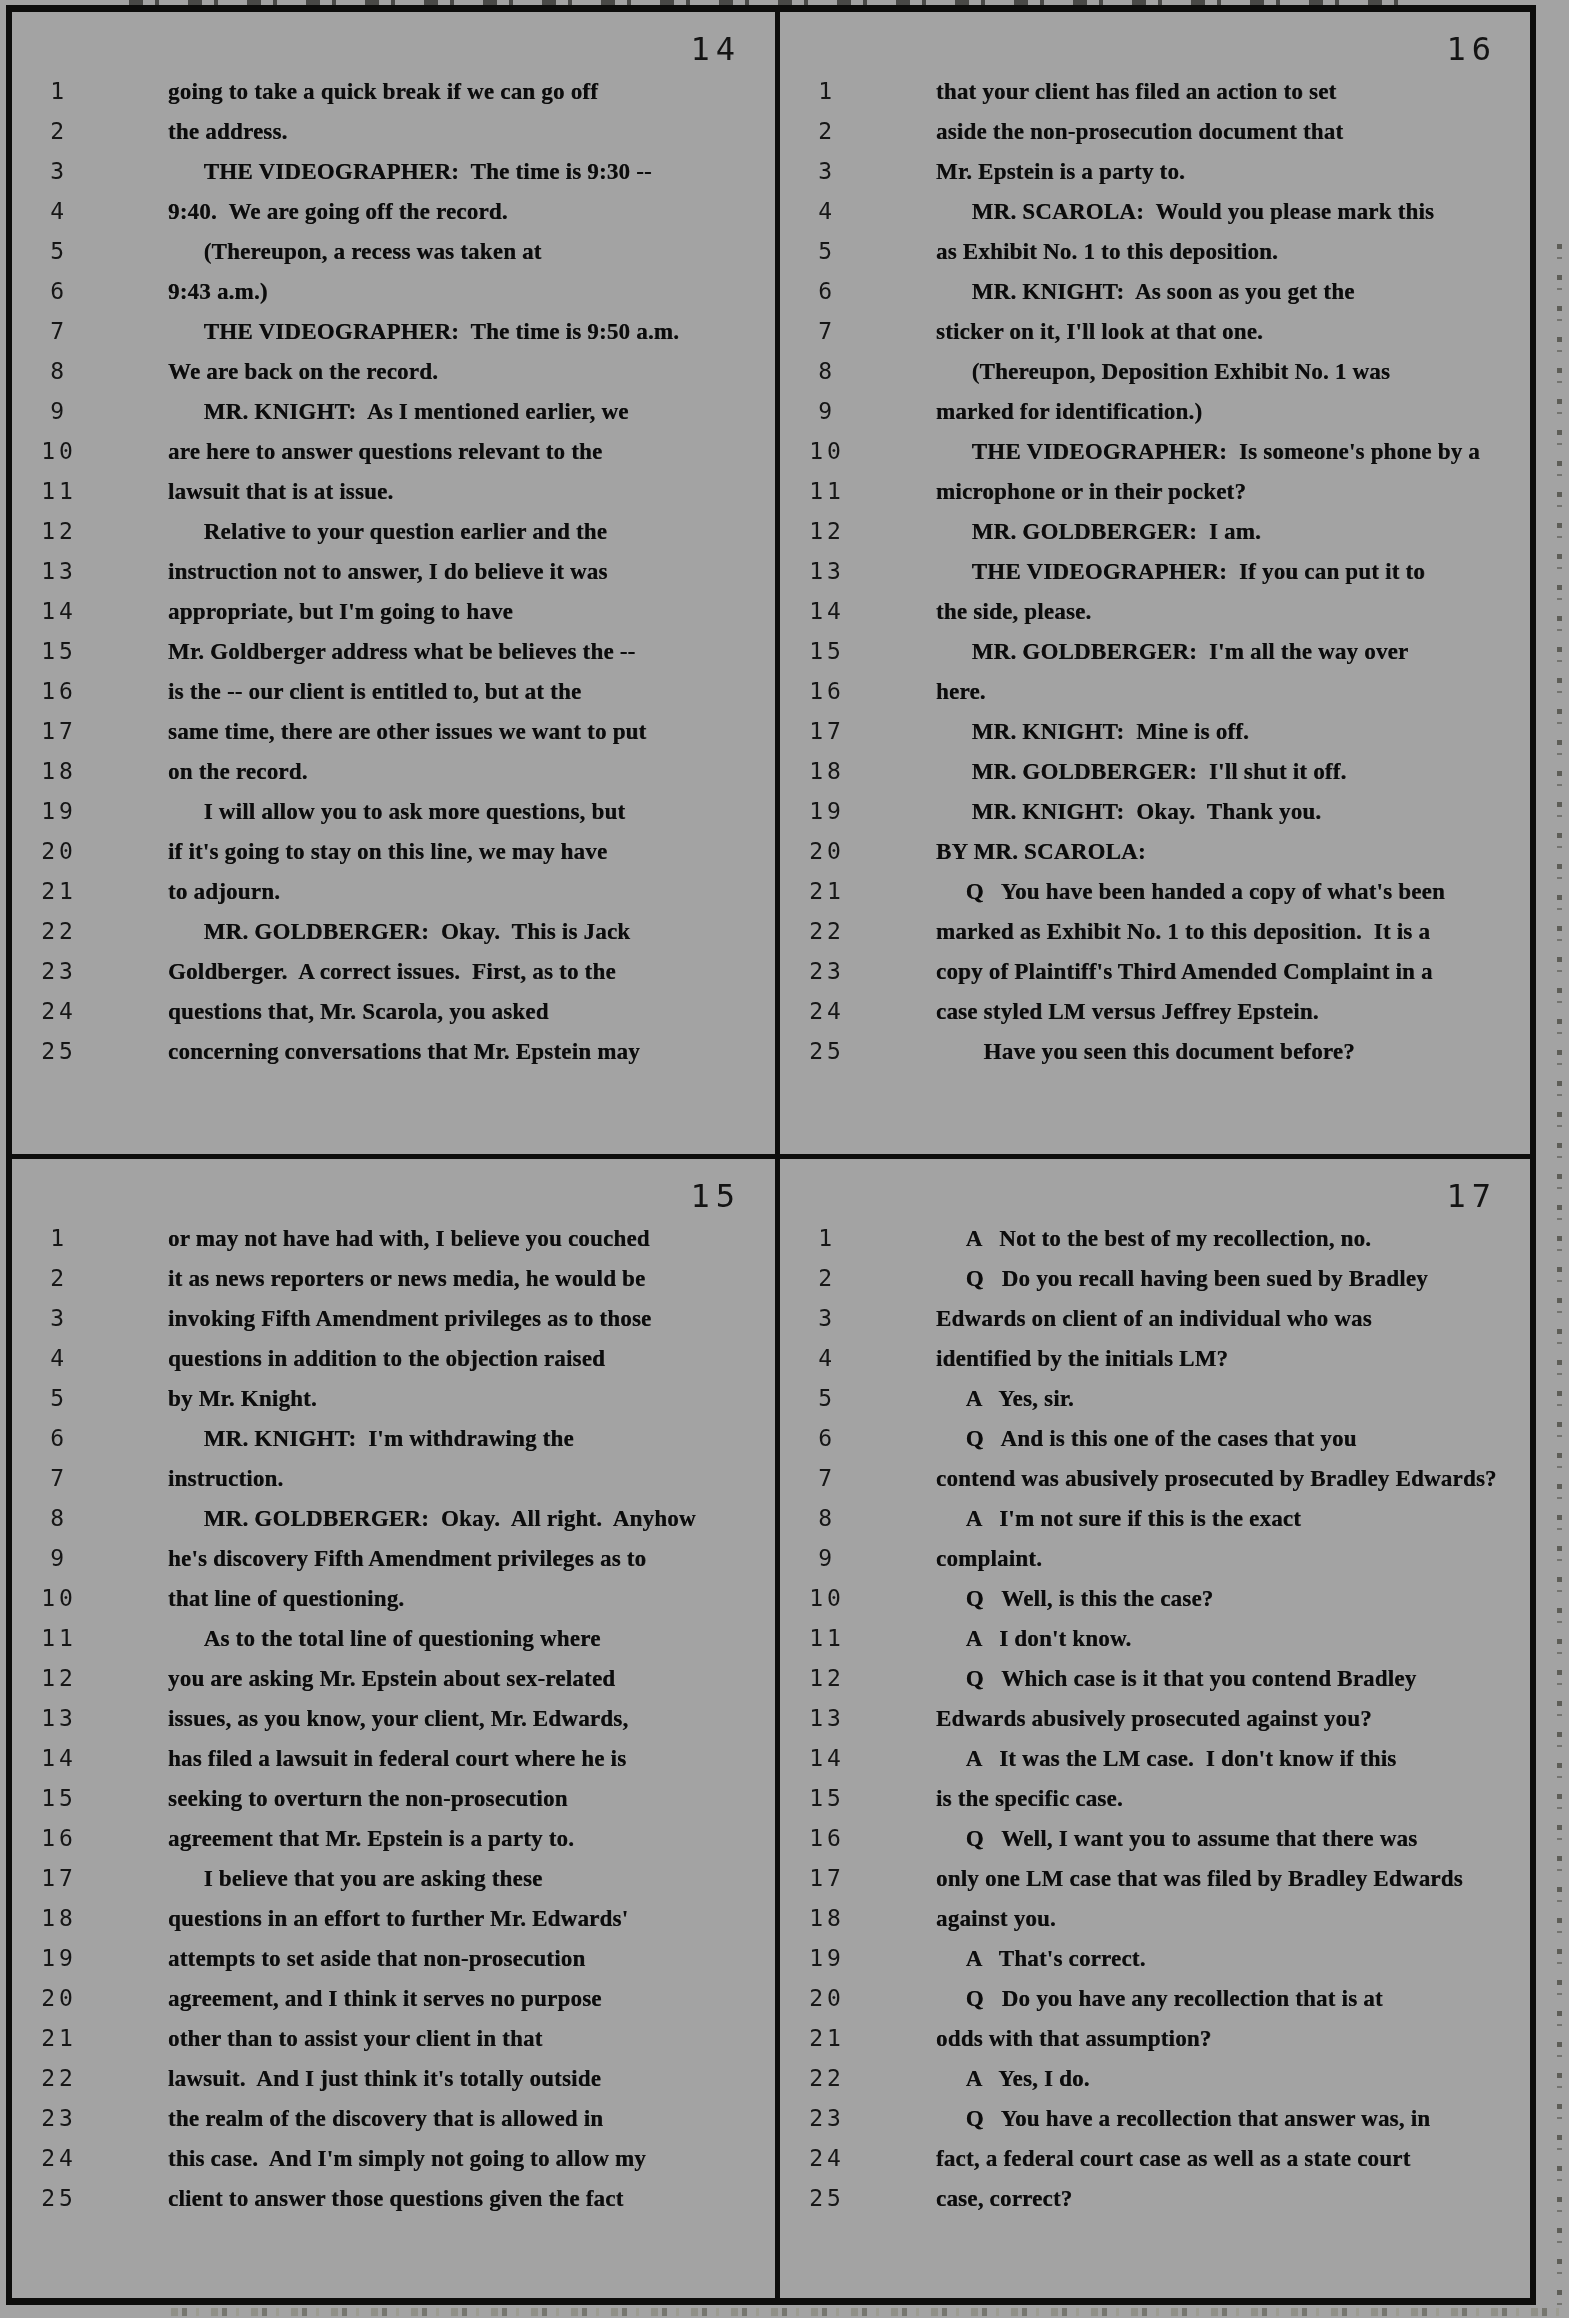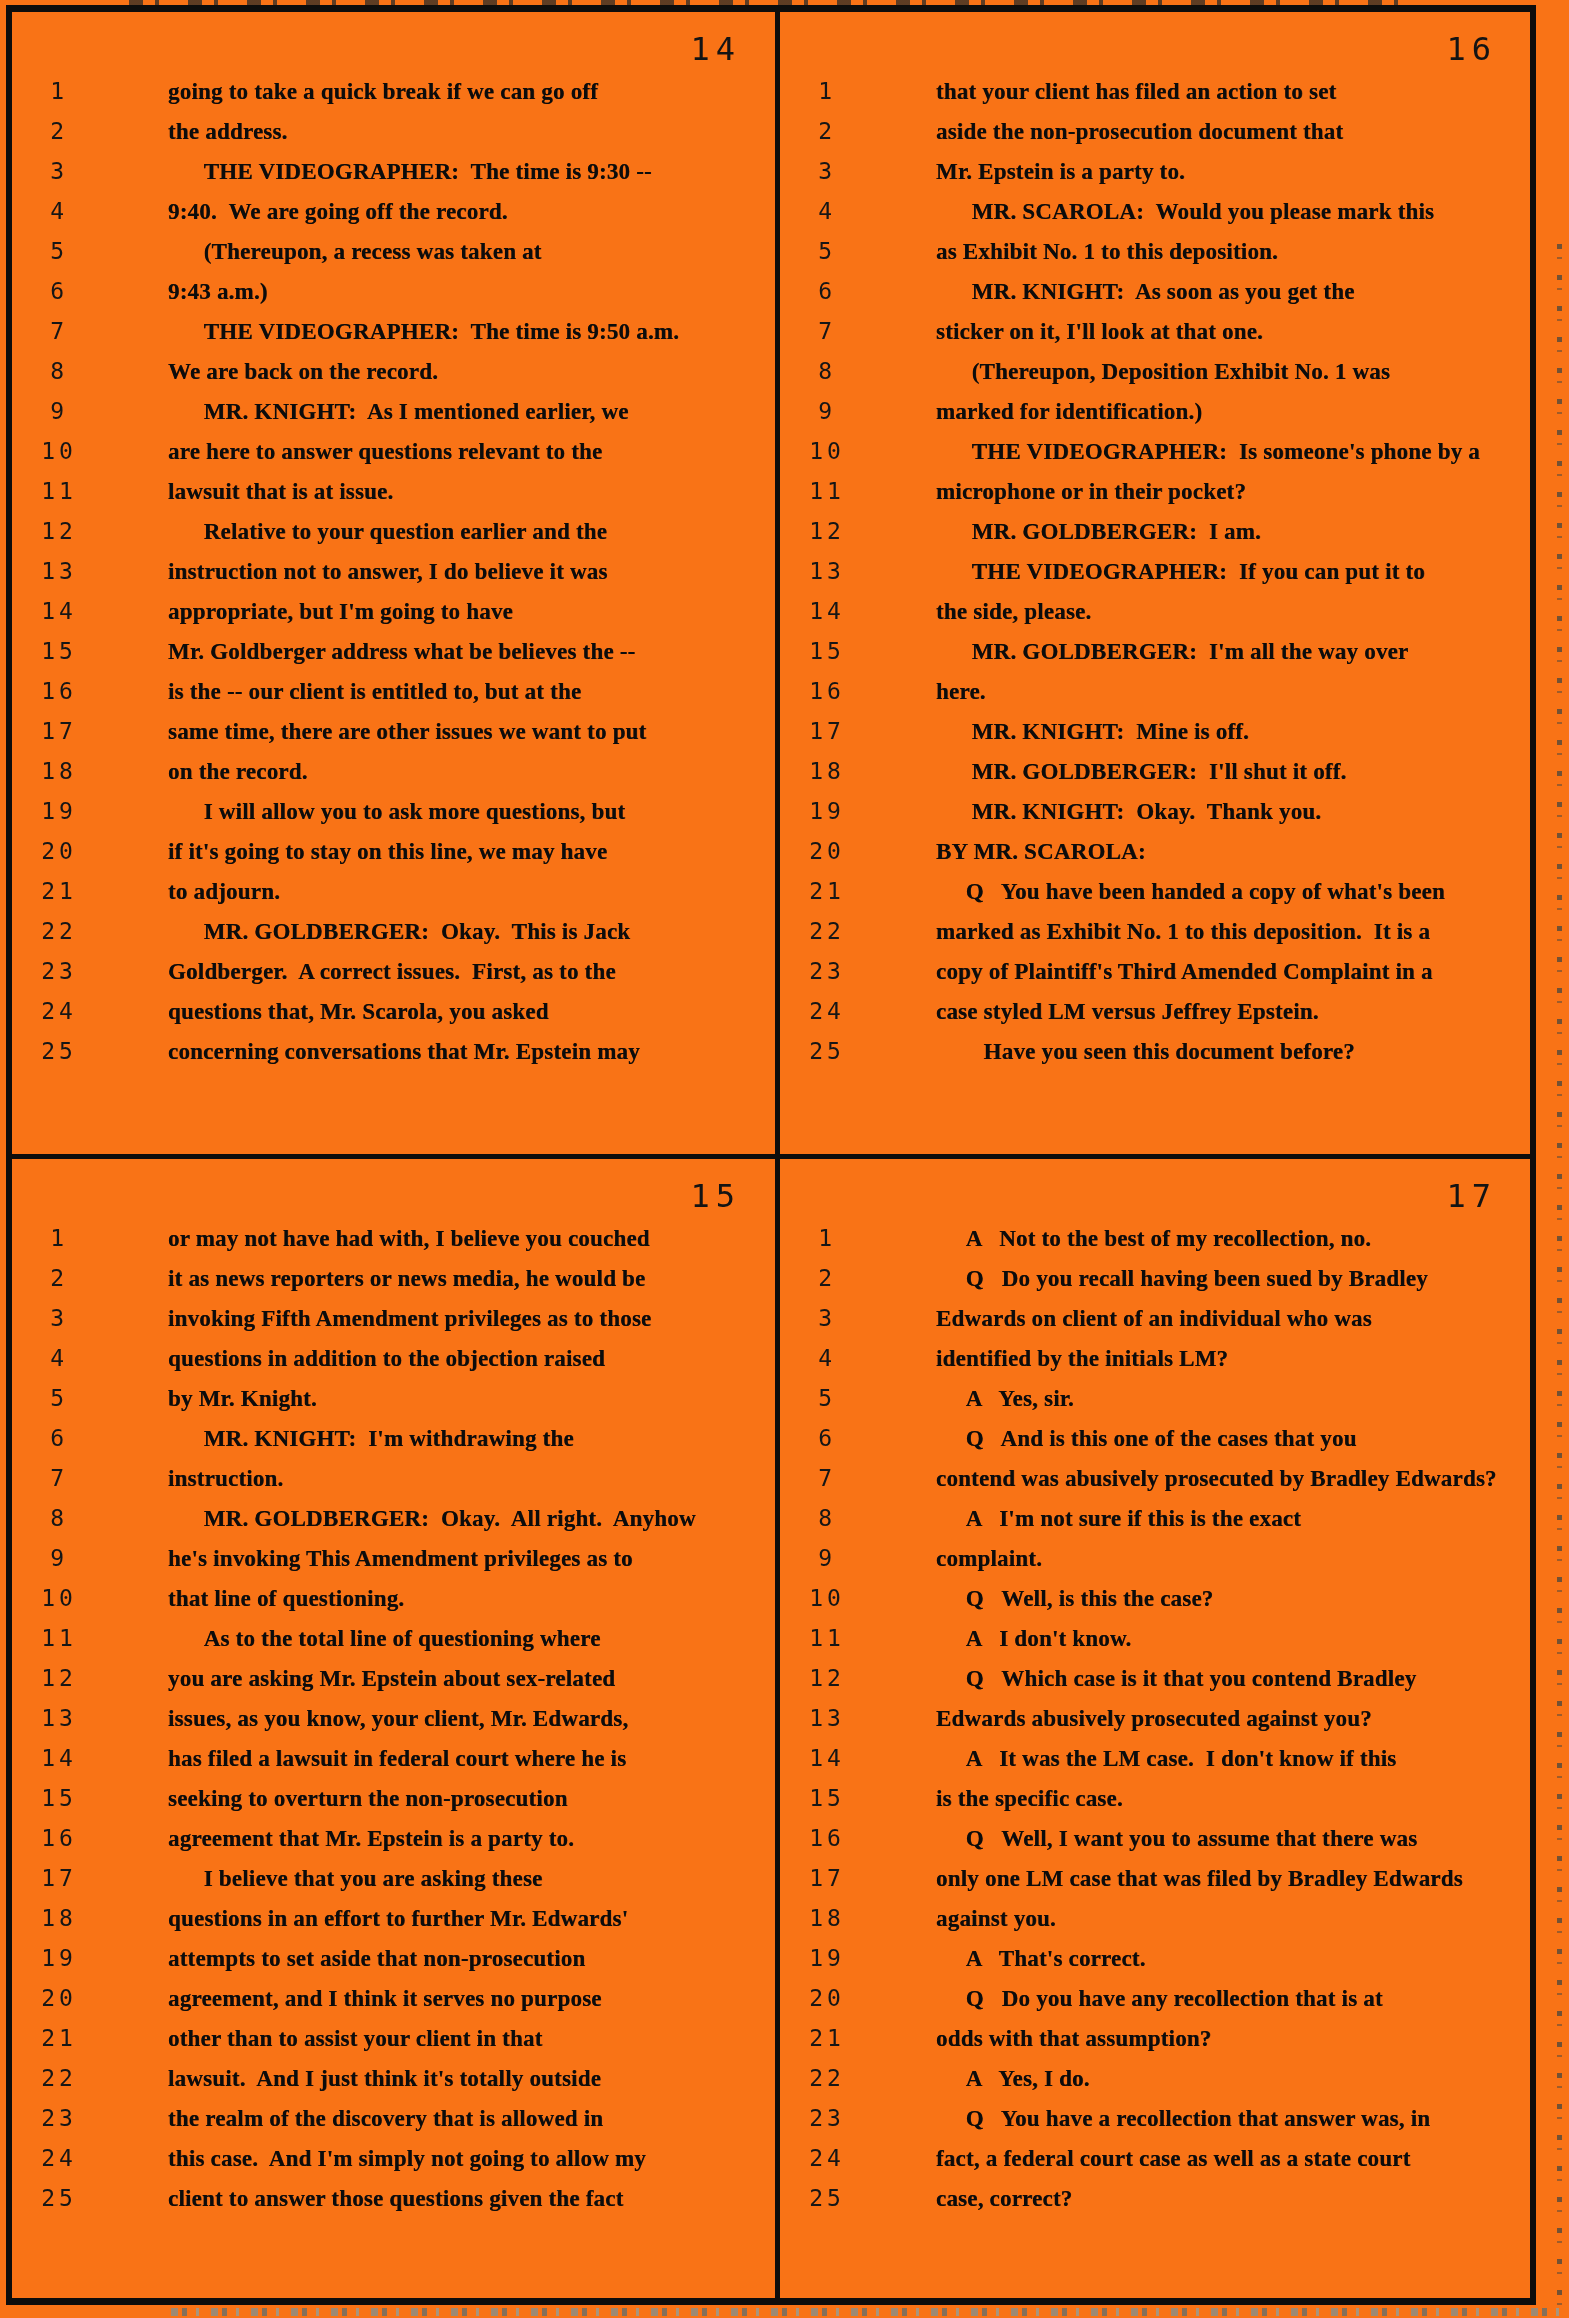"14" .sheet { background: #f97316 -> #a3a3a3 }
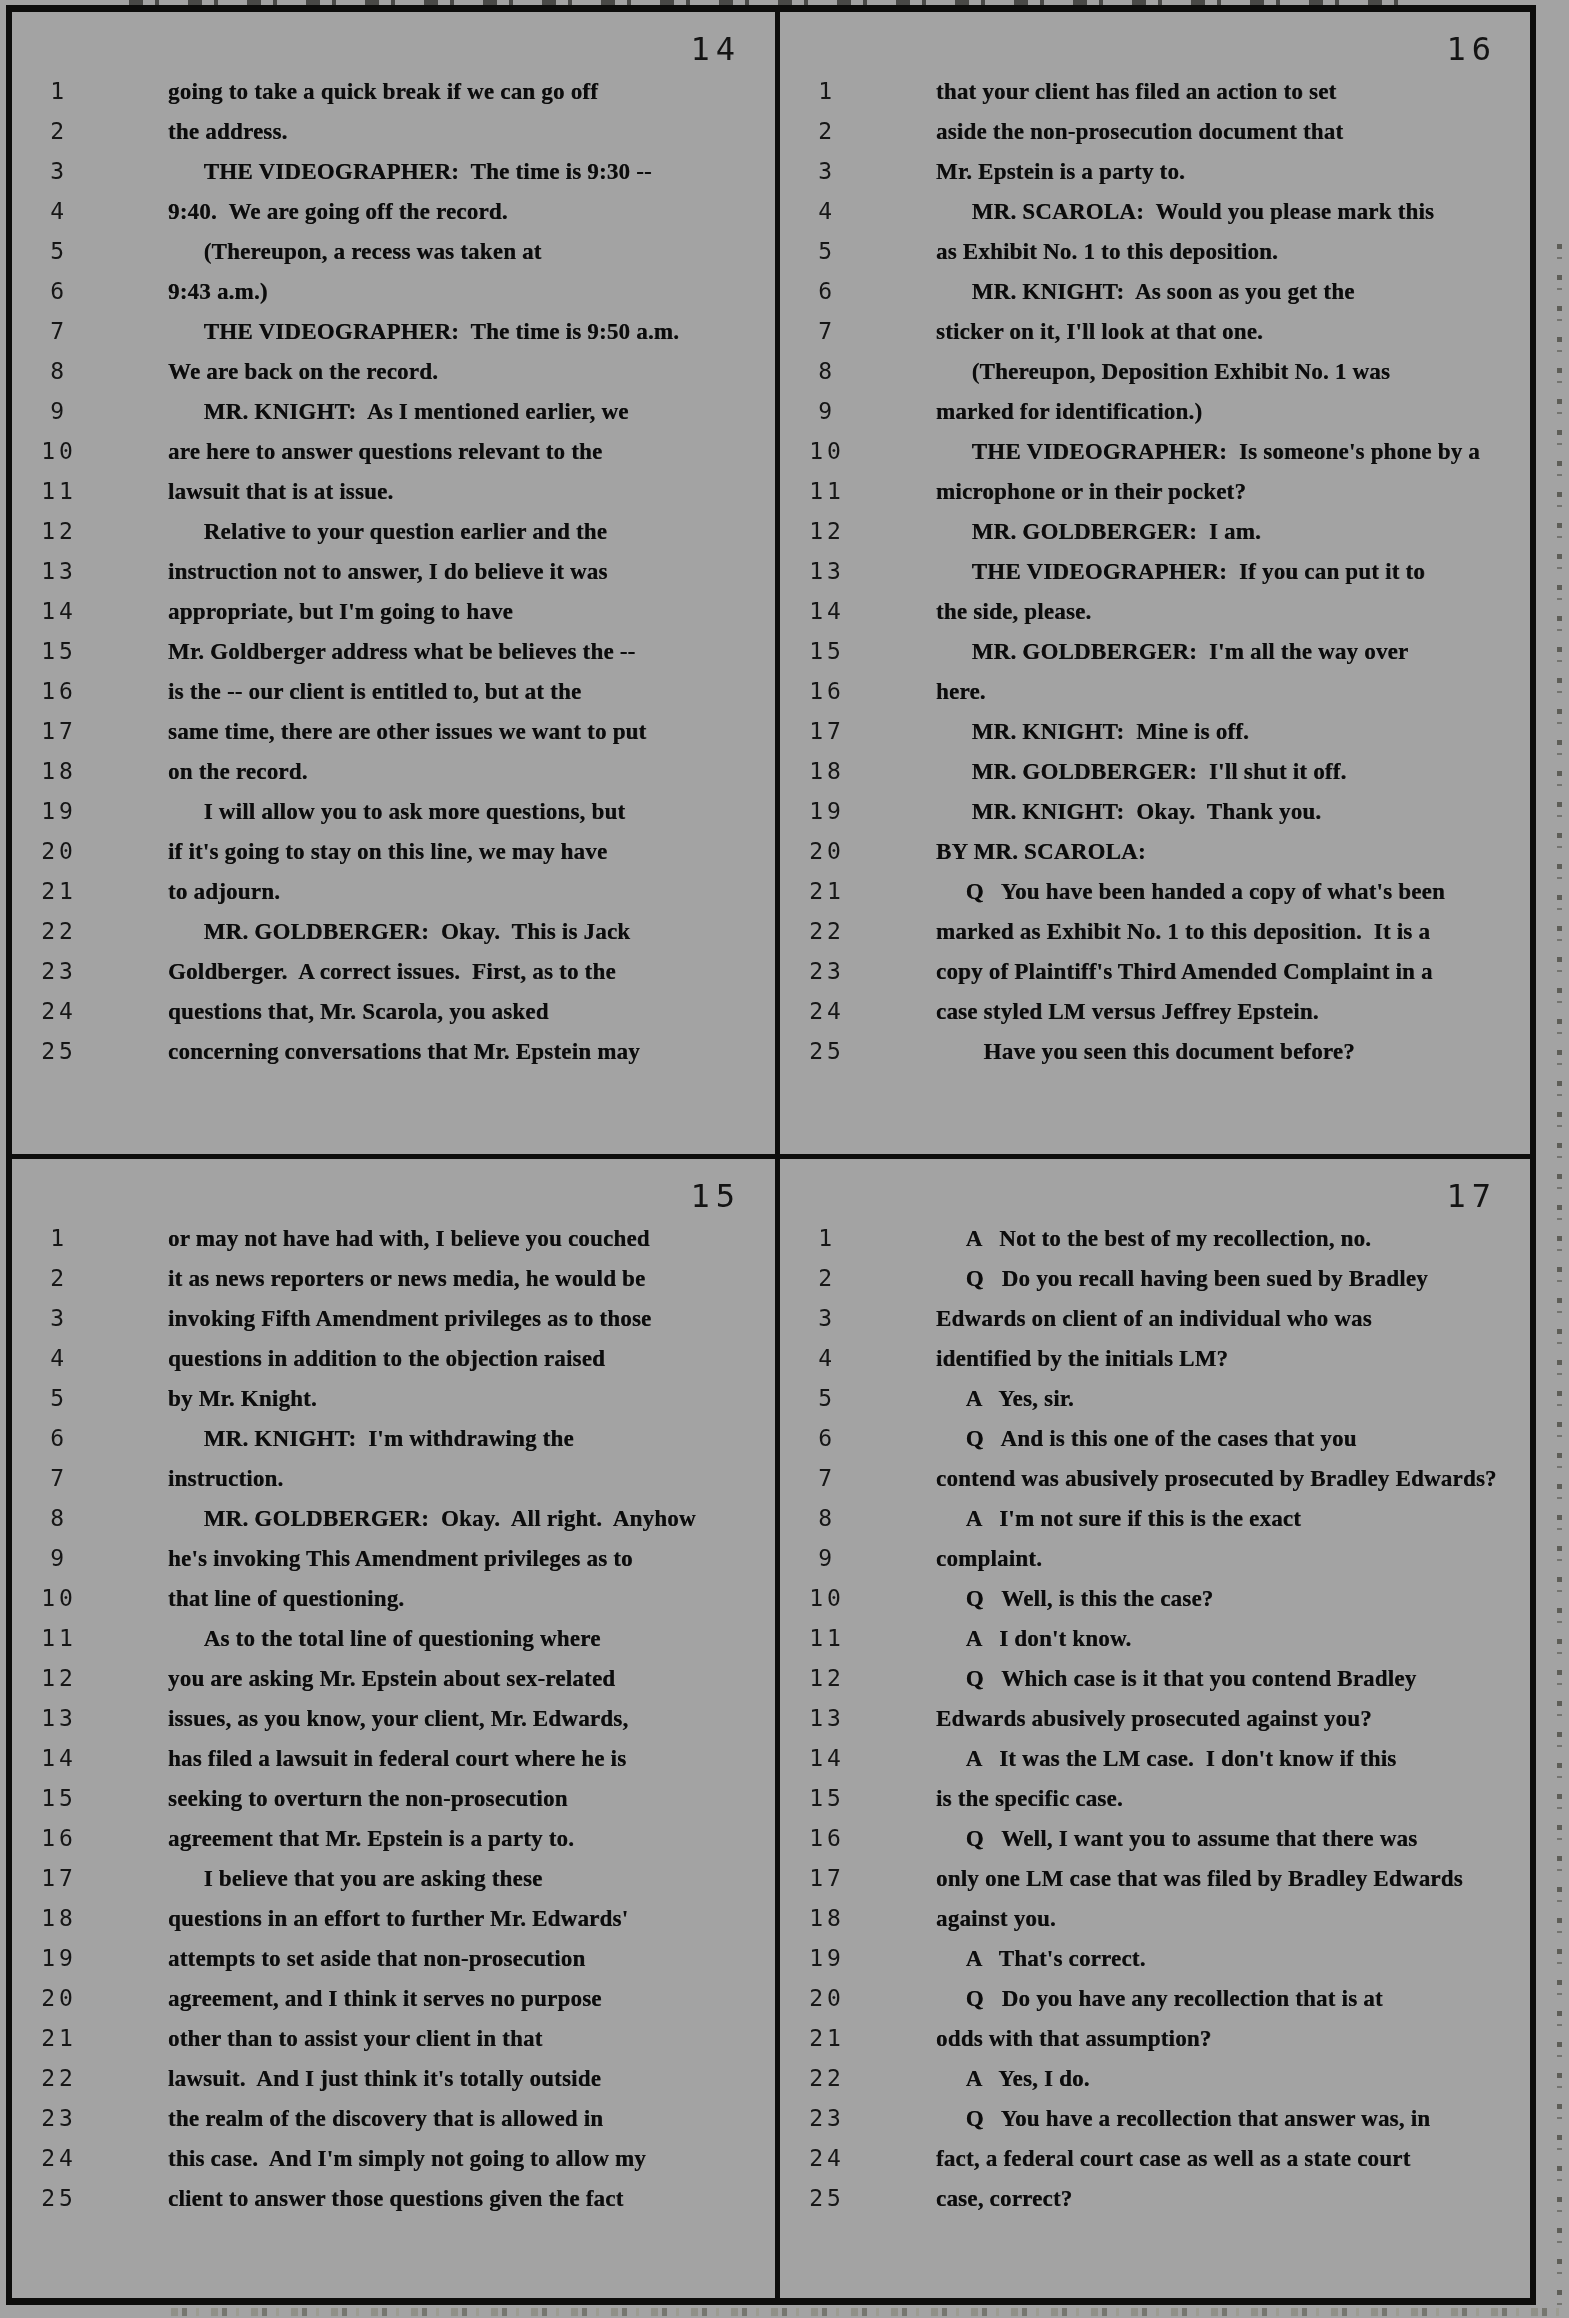"he's invoking This Amendment privileges" span.txt { text: invoking This -> discovery Fifth }
